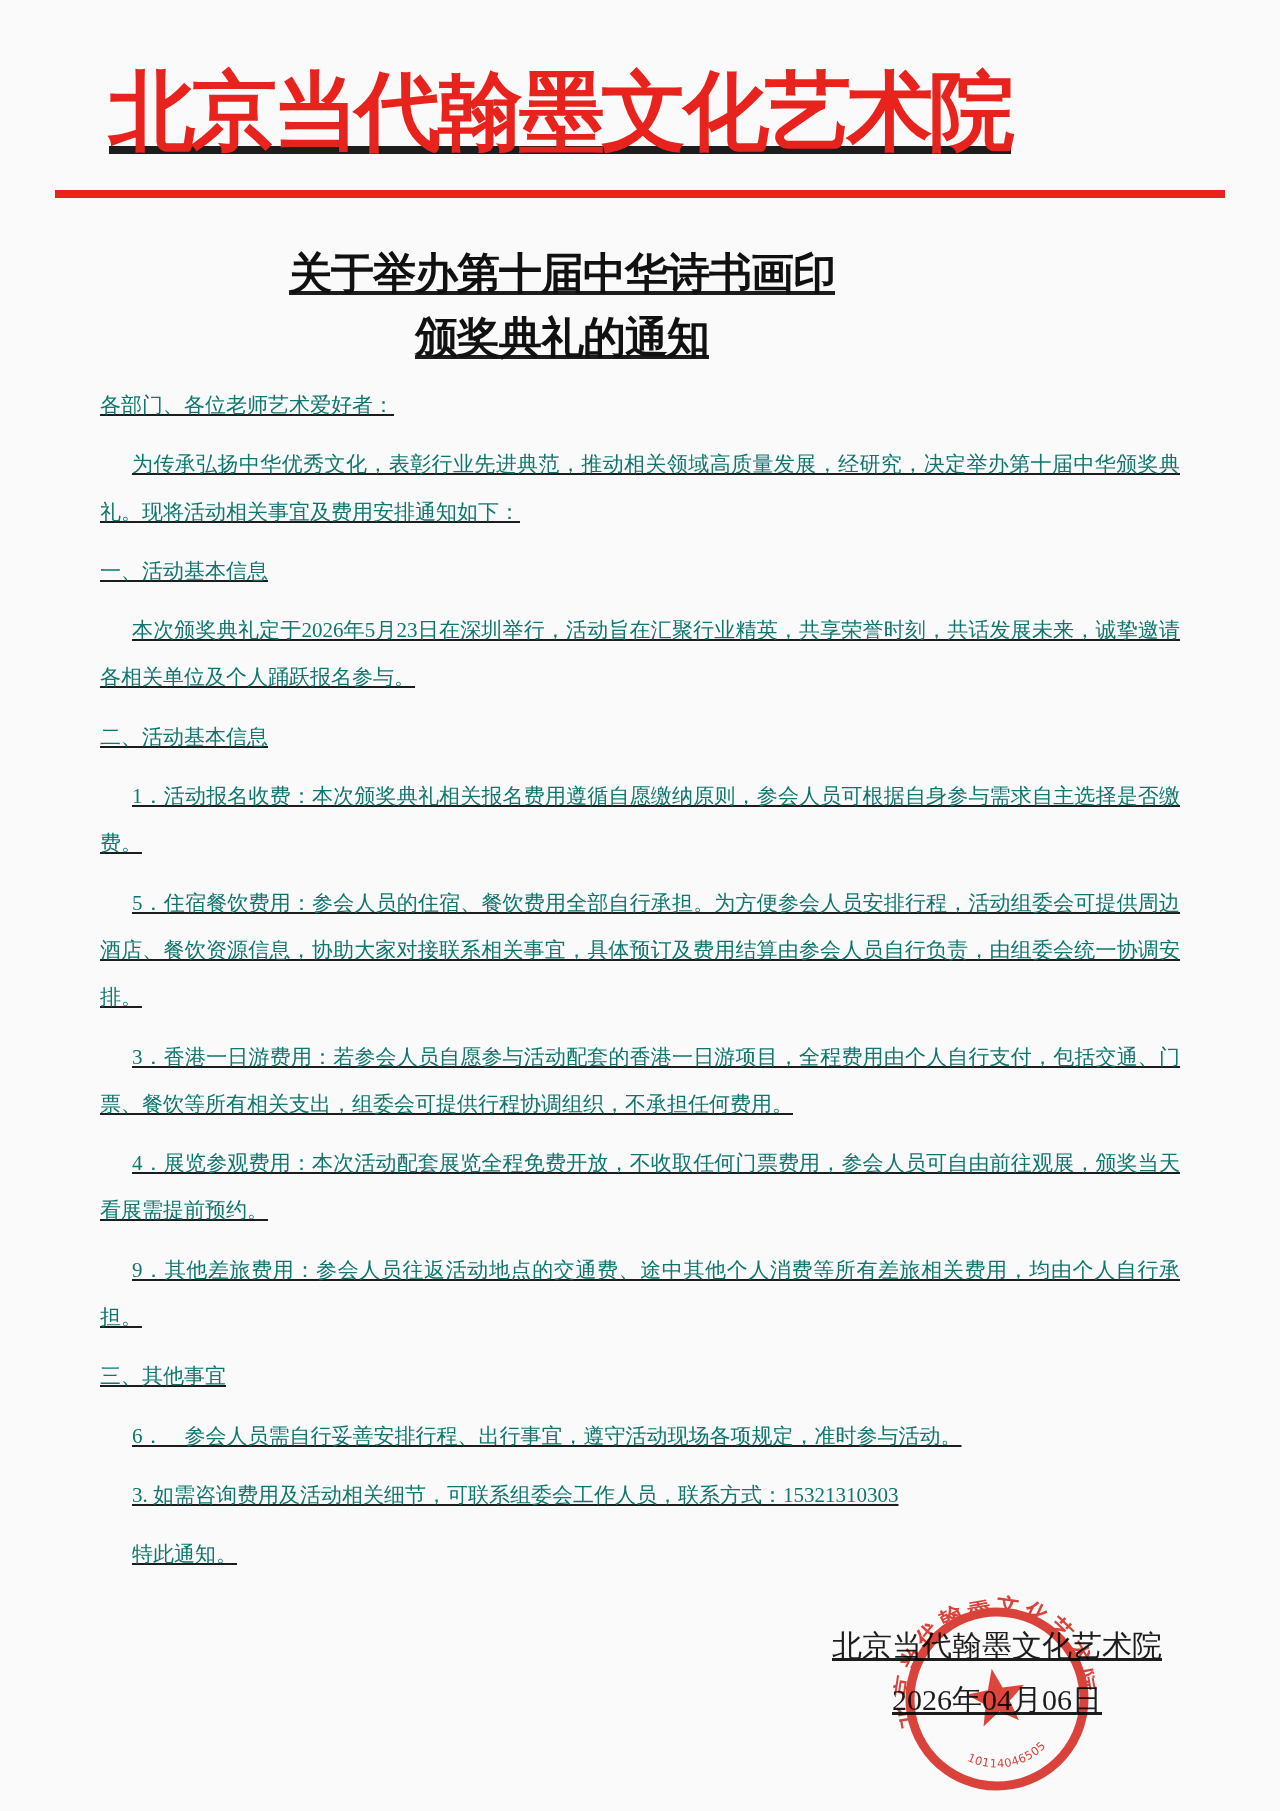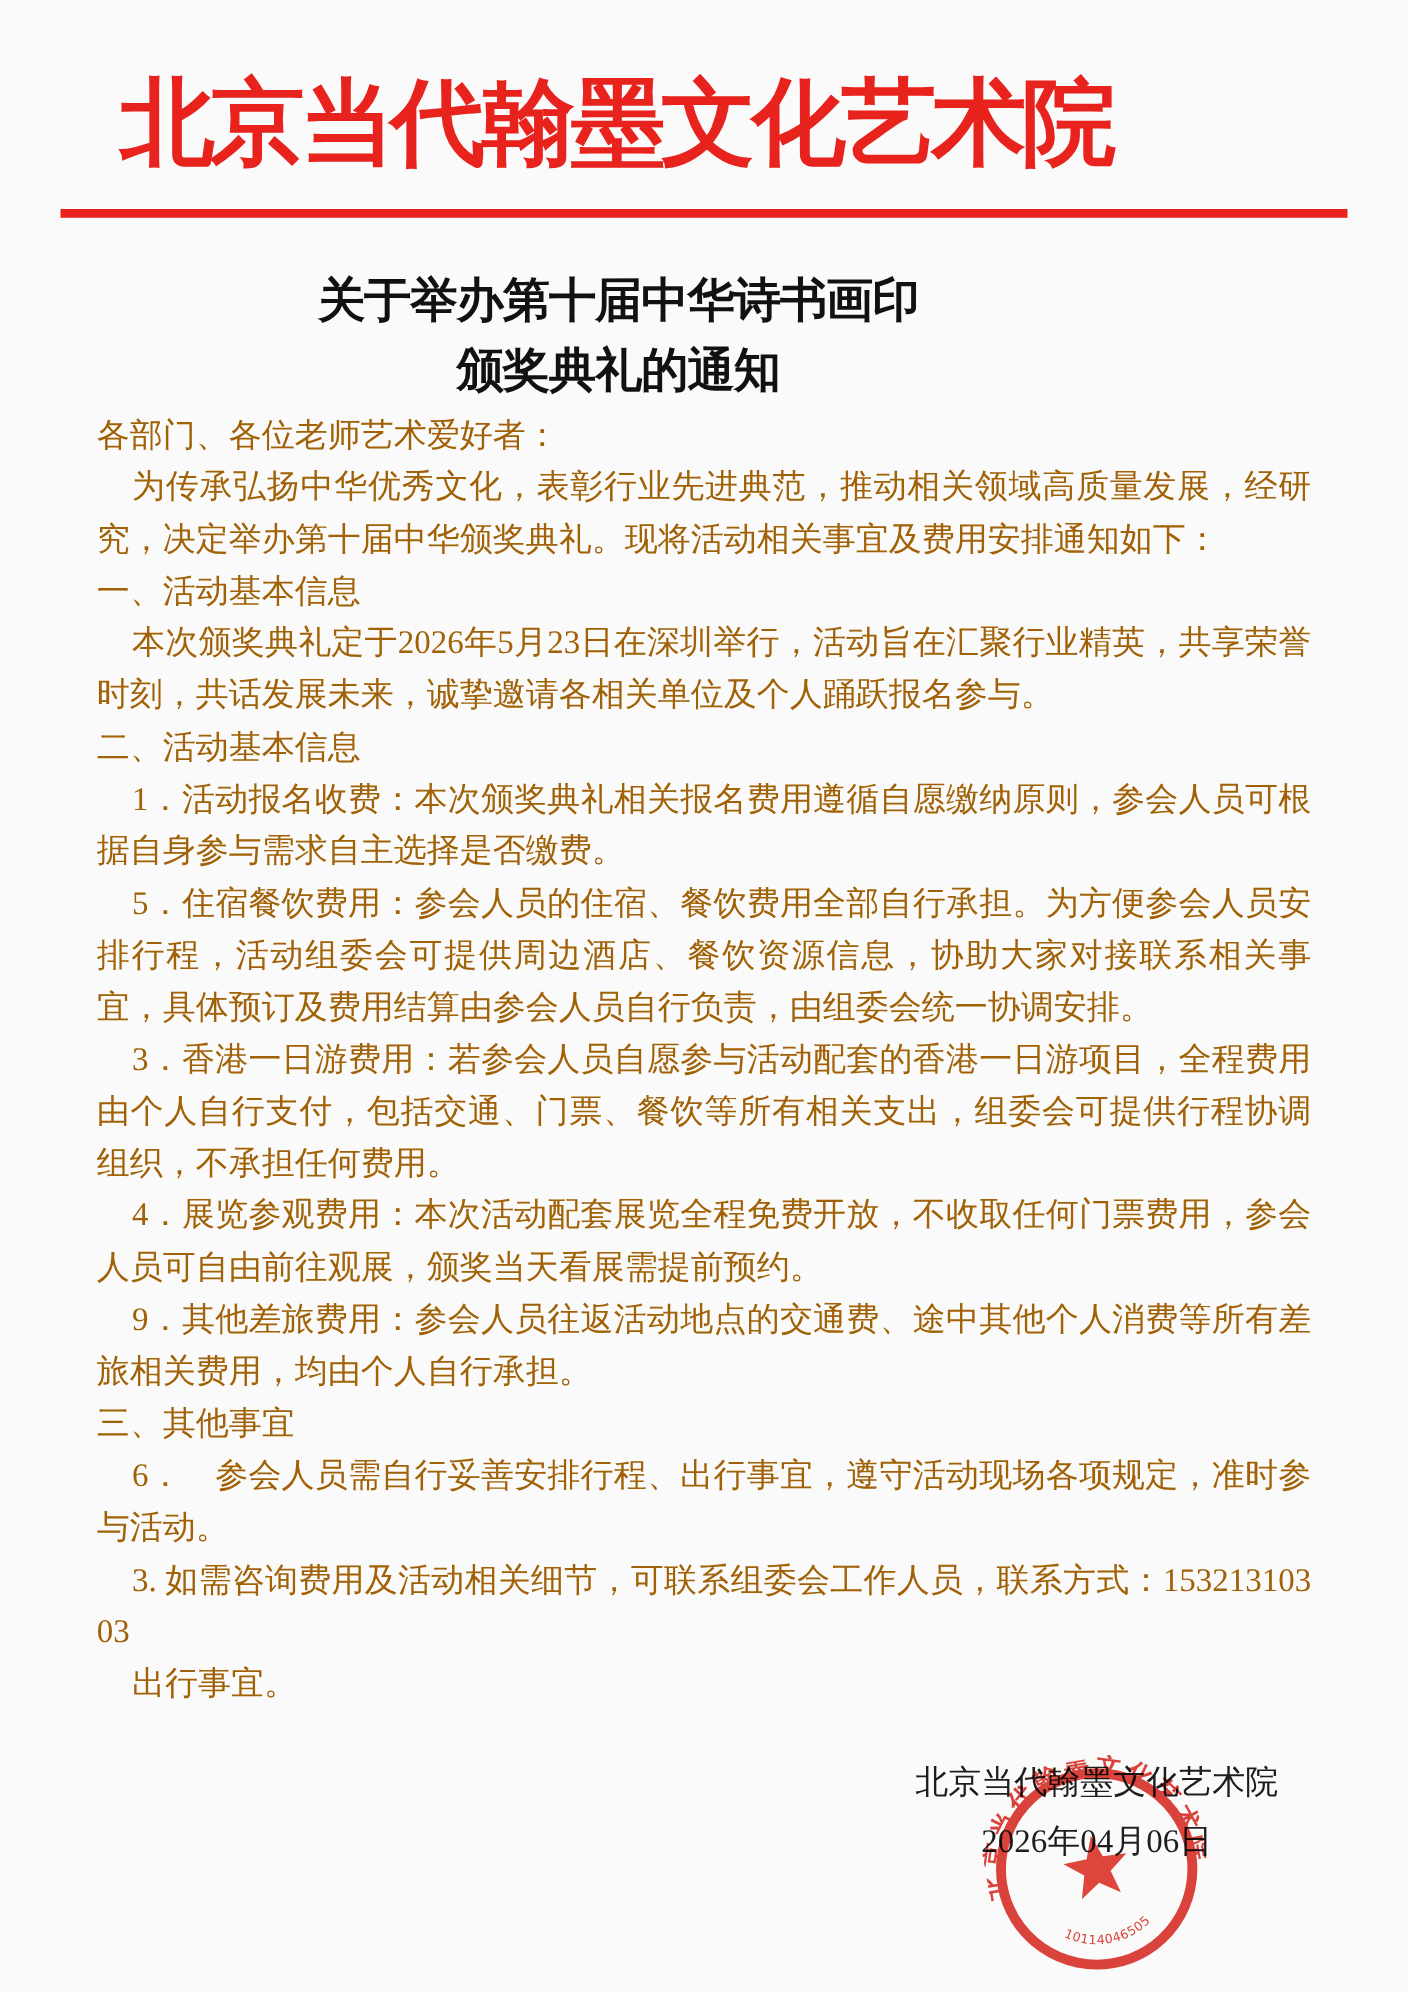"北京当代翰墨文化艺术院" .page { text-decoration: none -> underline }
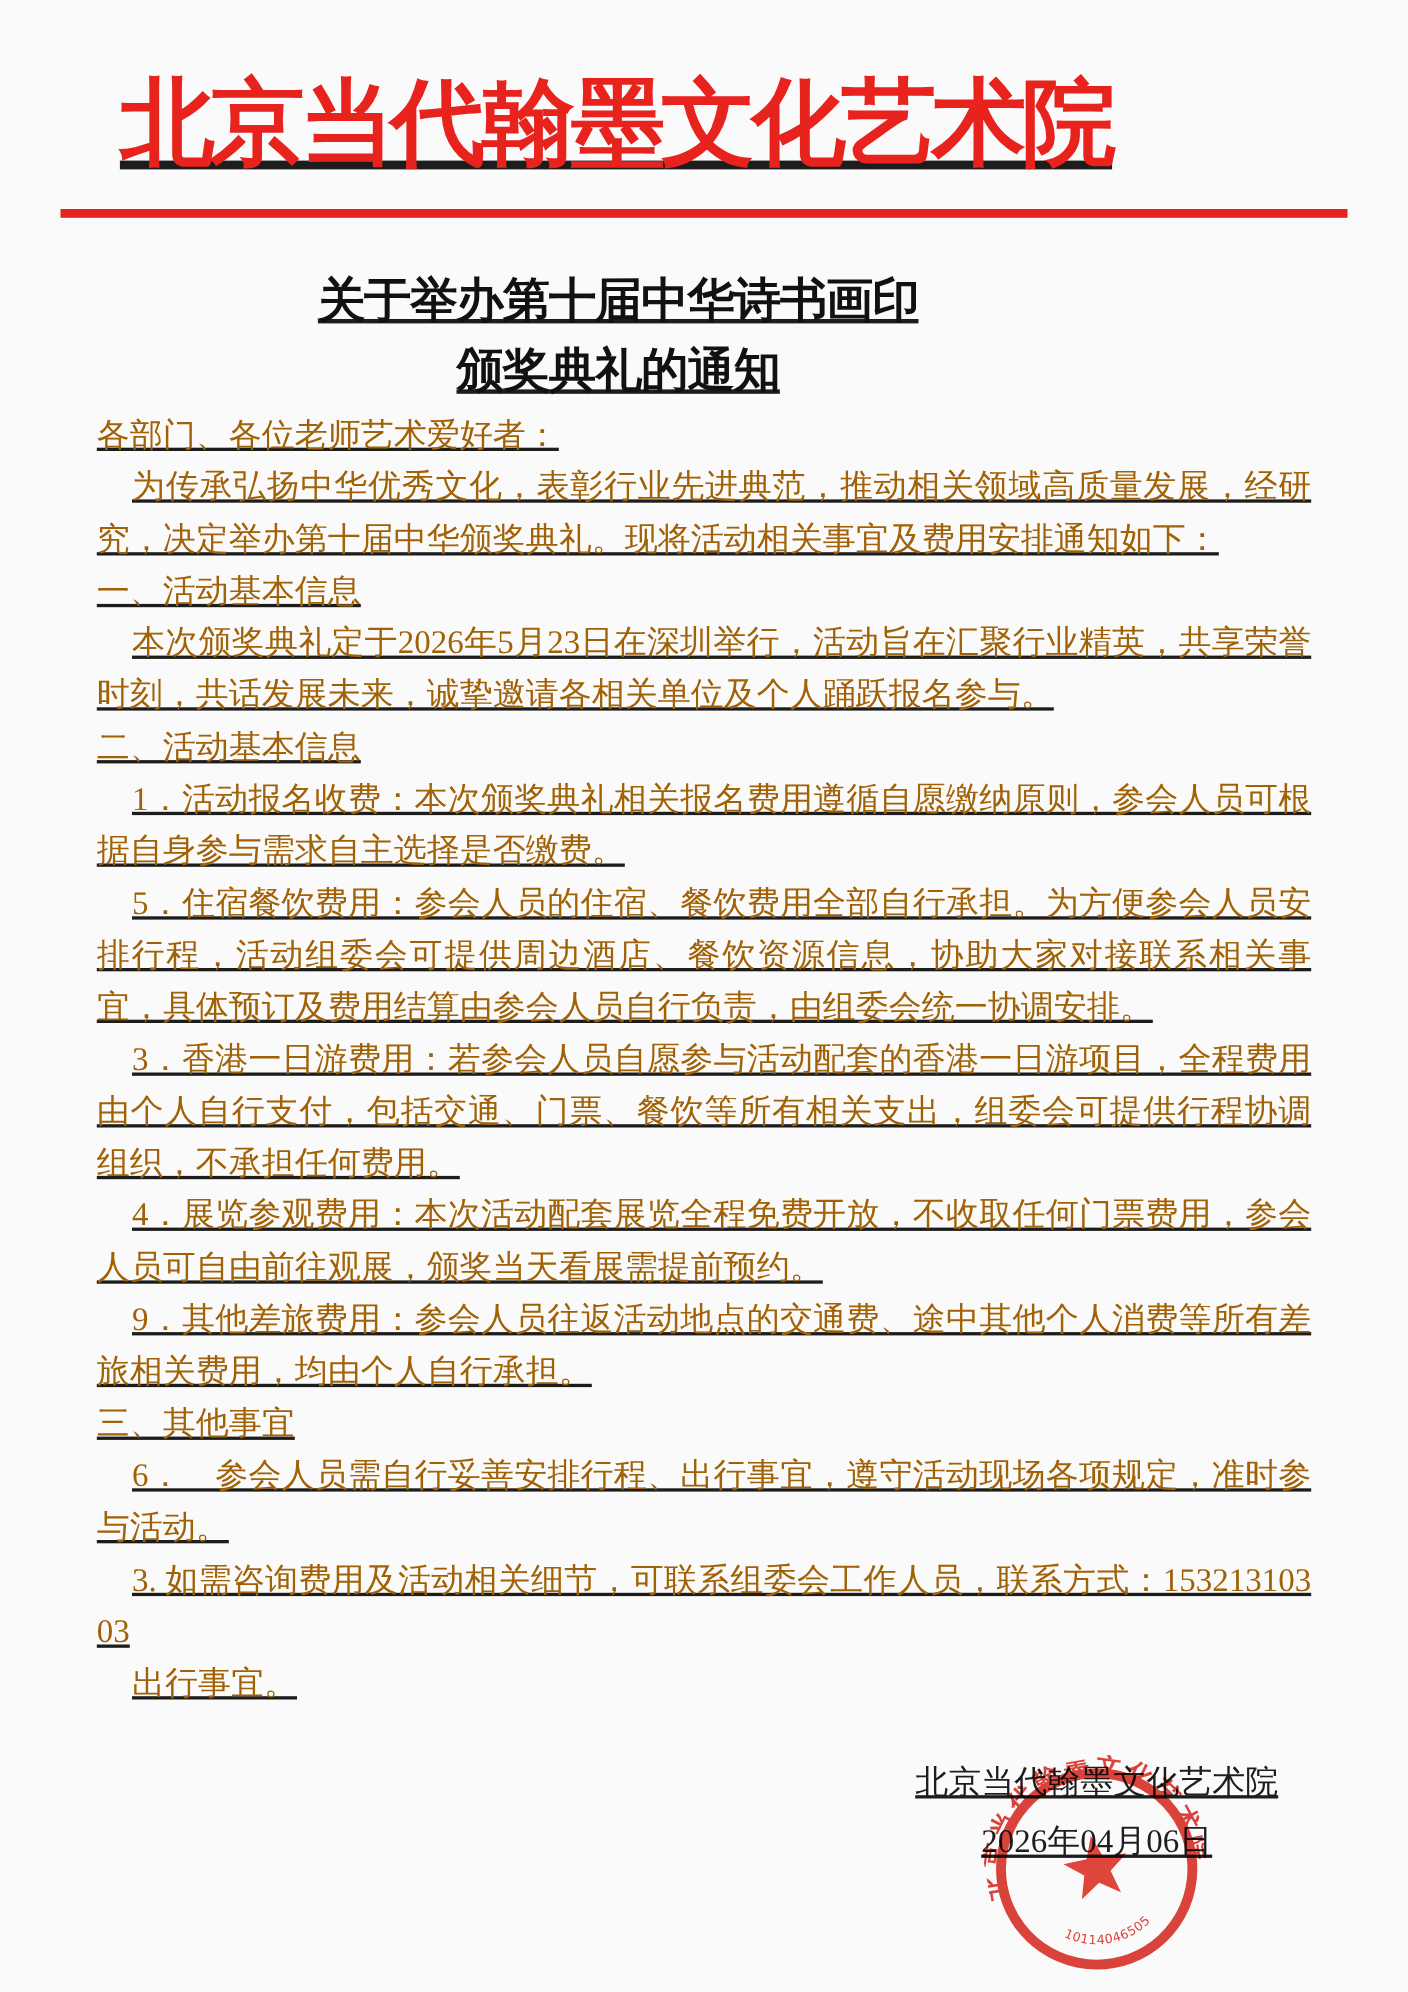"各部门、各位老师艺术爱好者：" .body-text .para { color: #a16207 -> #0f766e; font-size: 30px -> 21px; margin: 0 -> 12px }
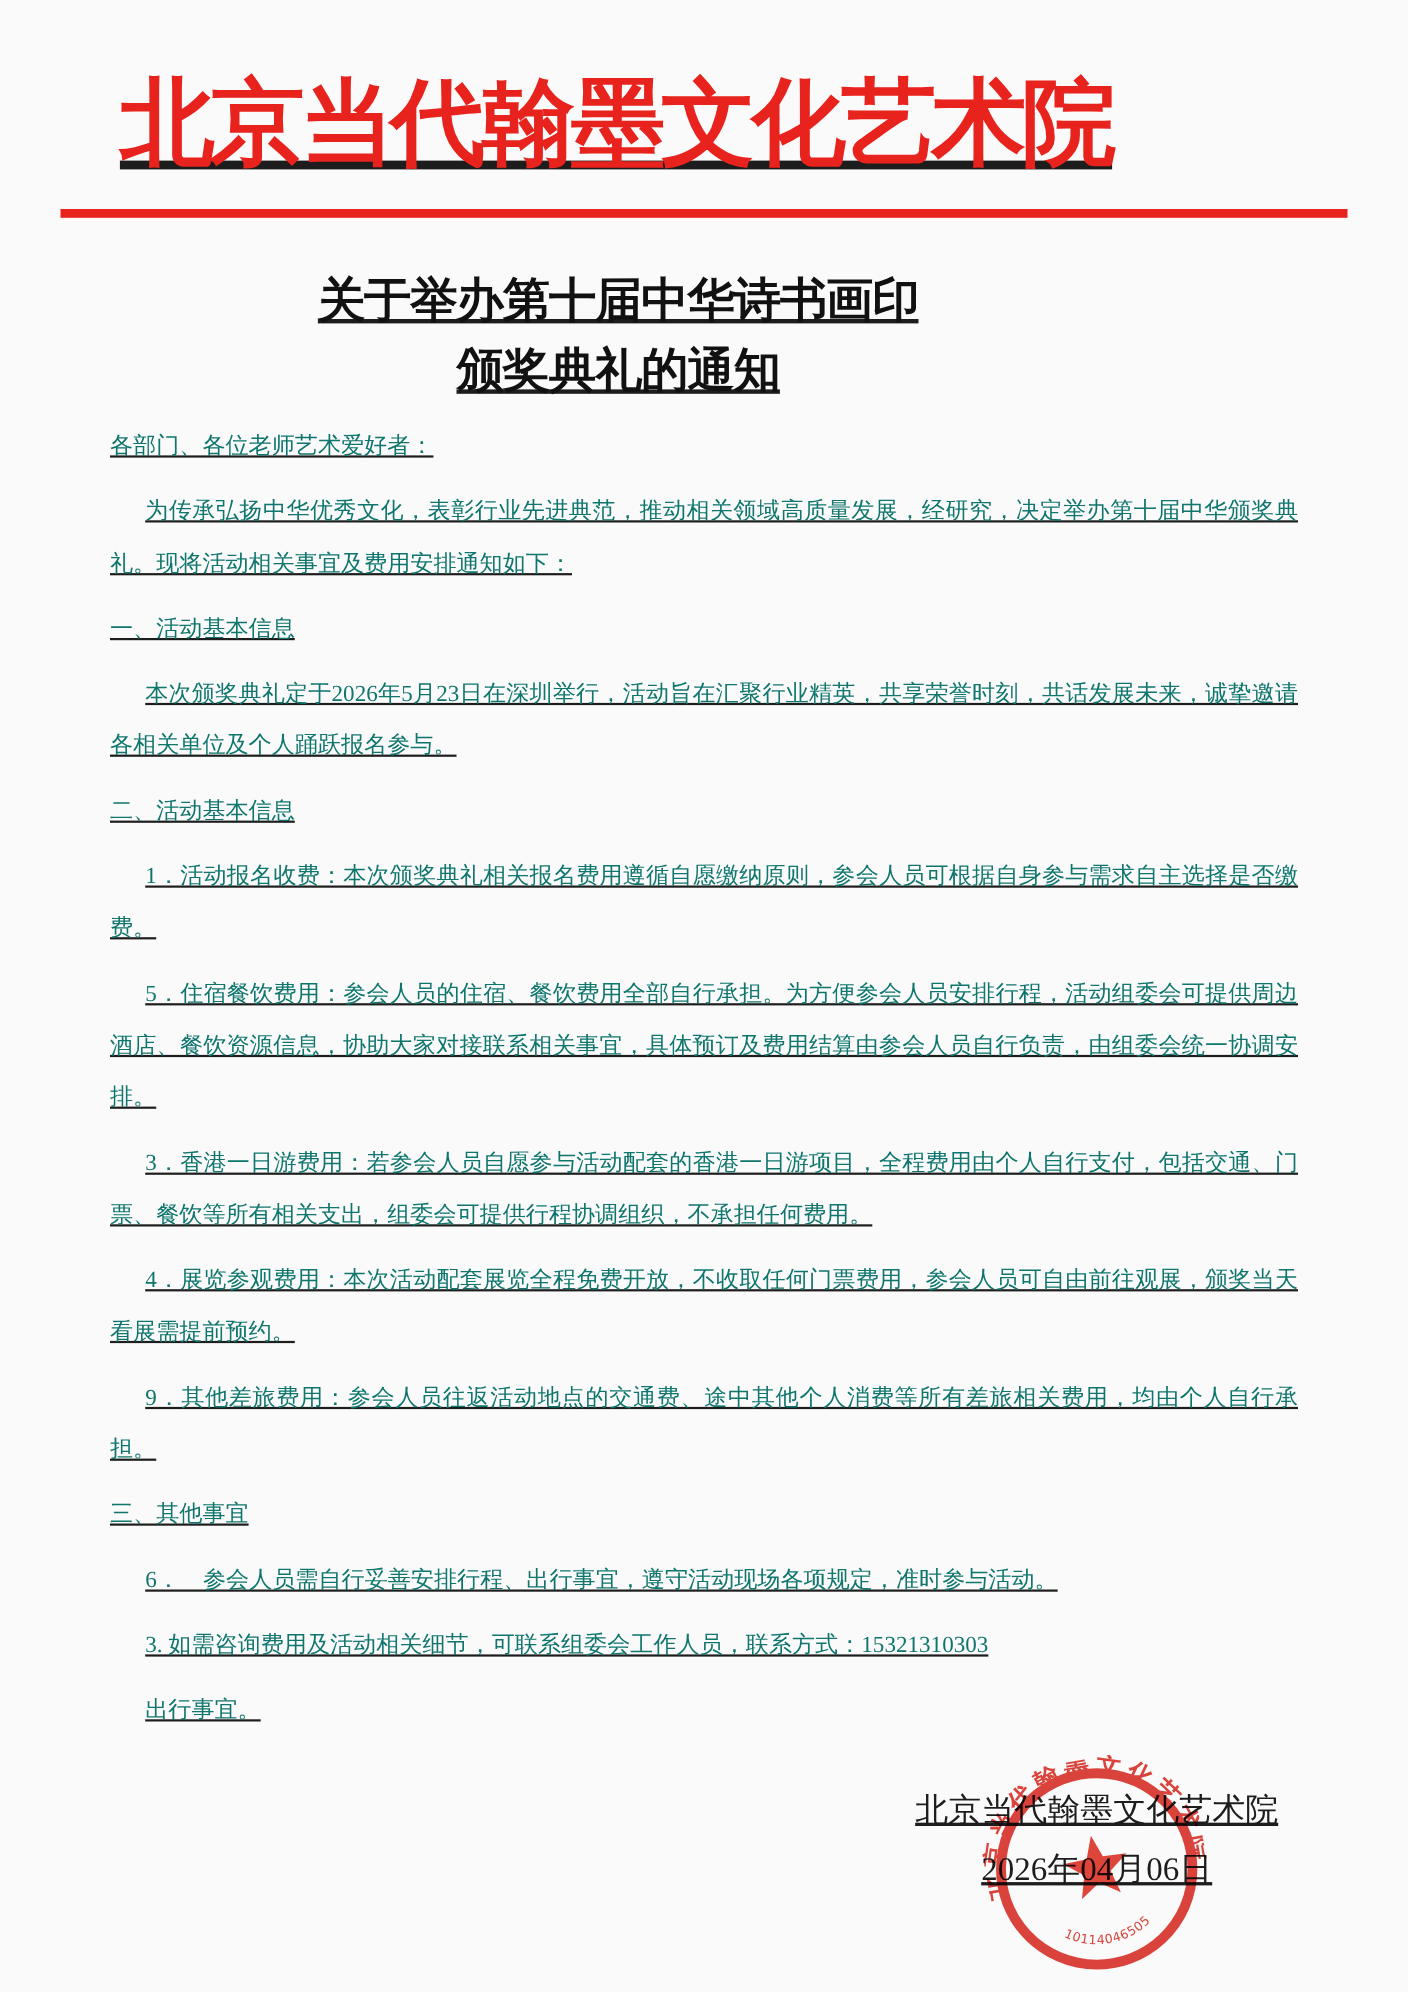"出行事宜。" p.para { text: 出行事宜 -> 特此通知 }
